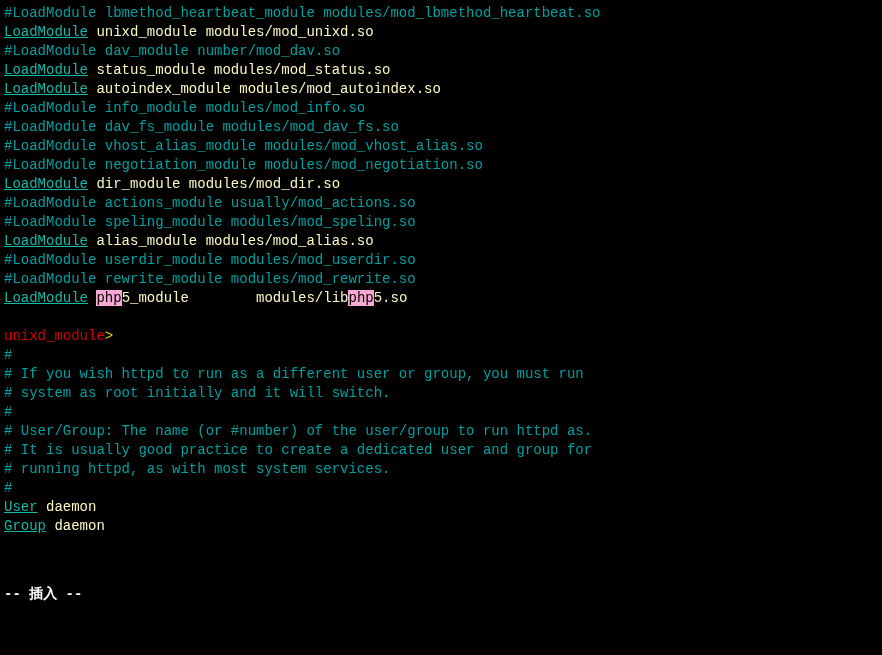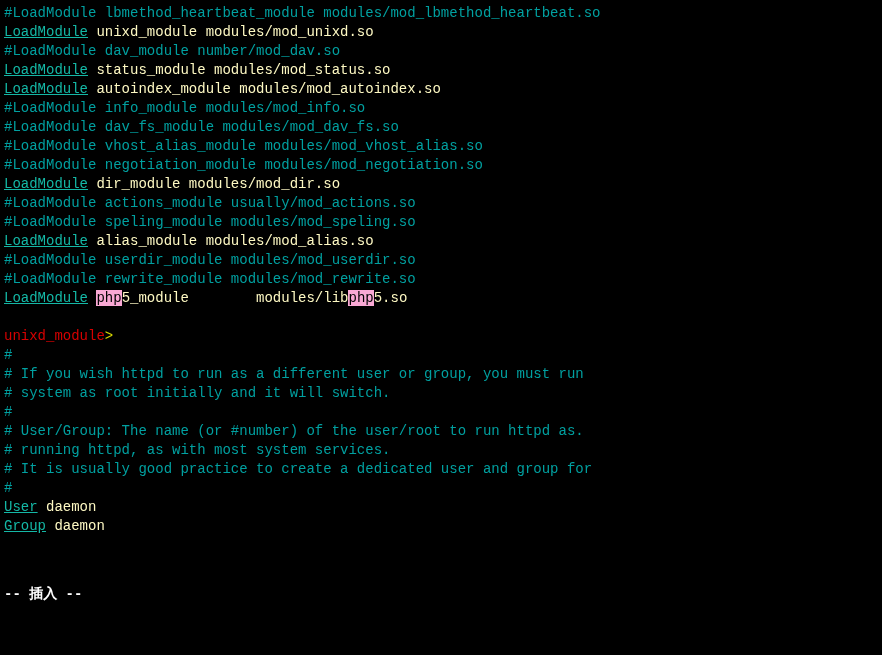"# User/Group: The name (or" span.cyandark { text: user/root -> user/group }
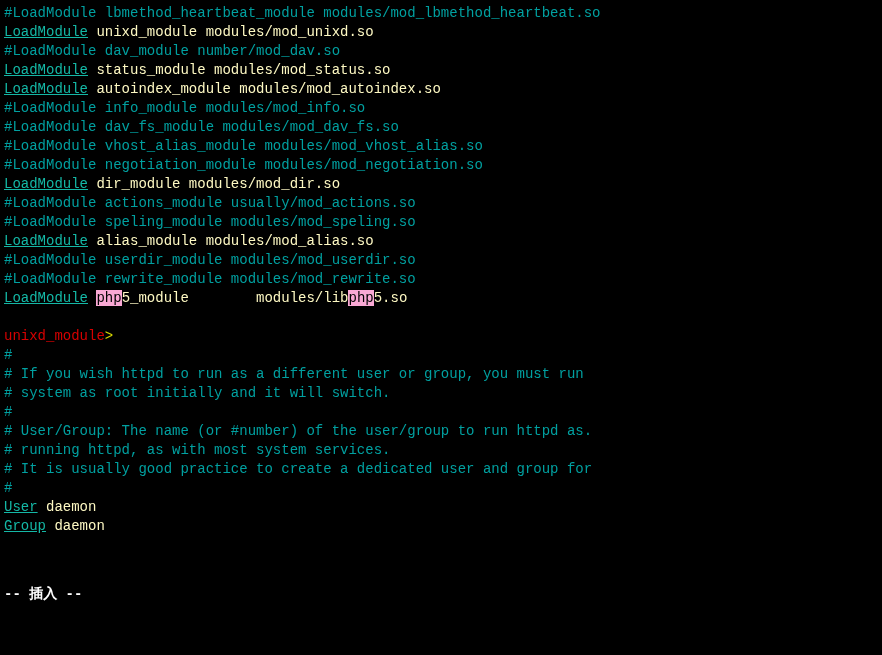"# running httpd, as with" div.line { order: before "# It is usually good" -> after "# It is usually good" }
